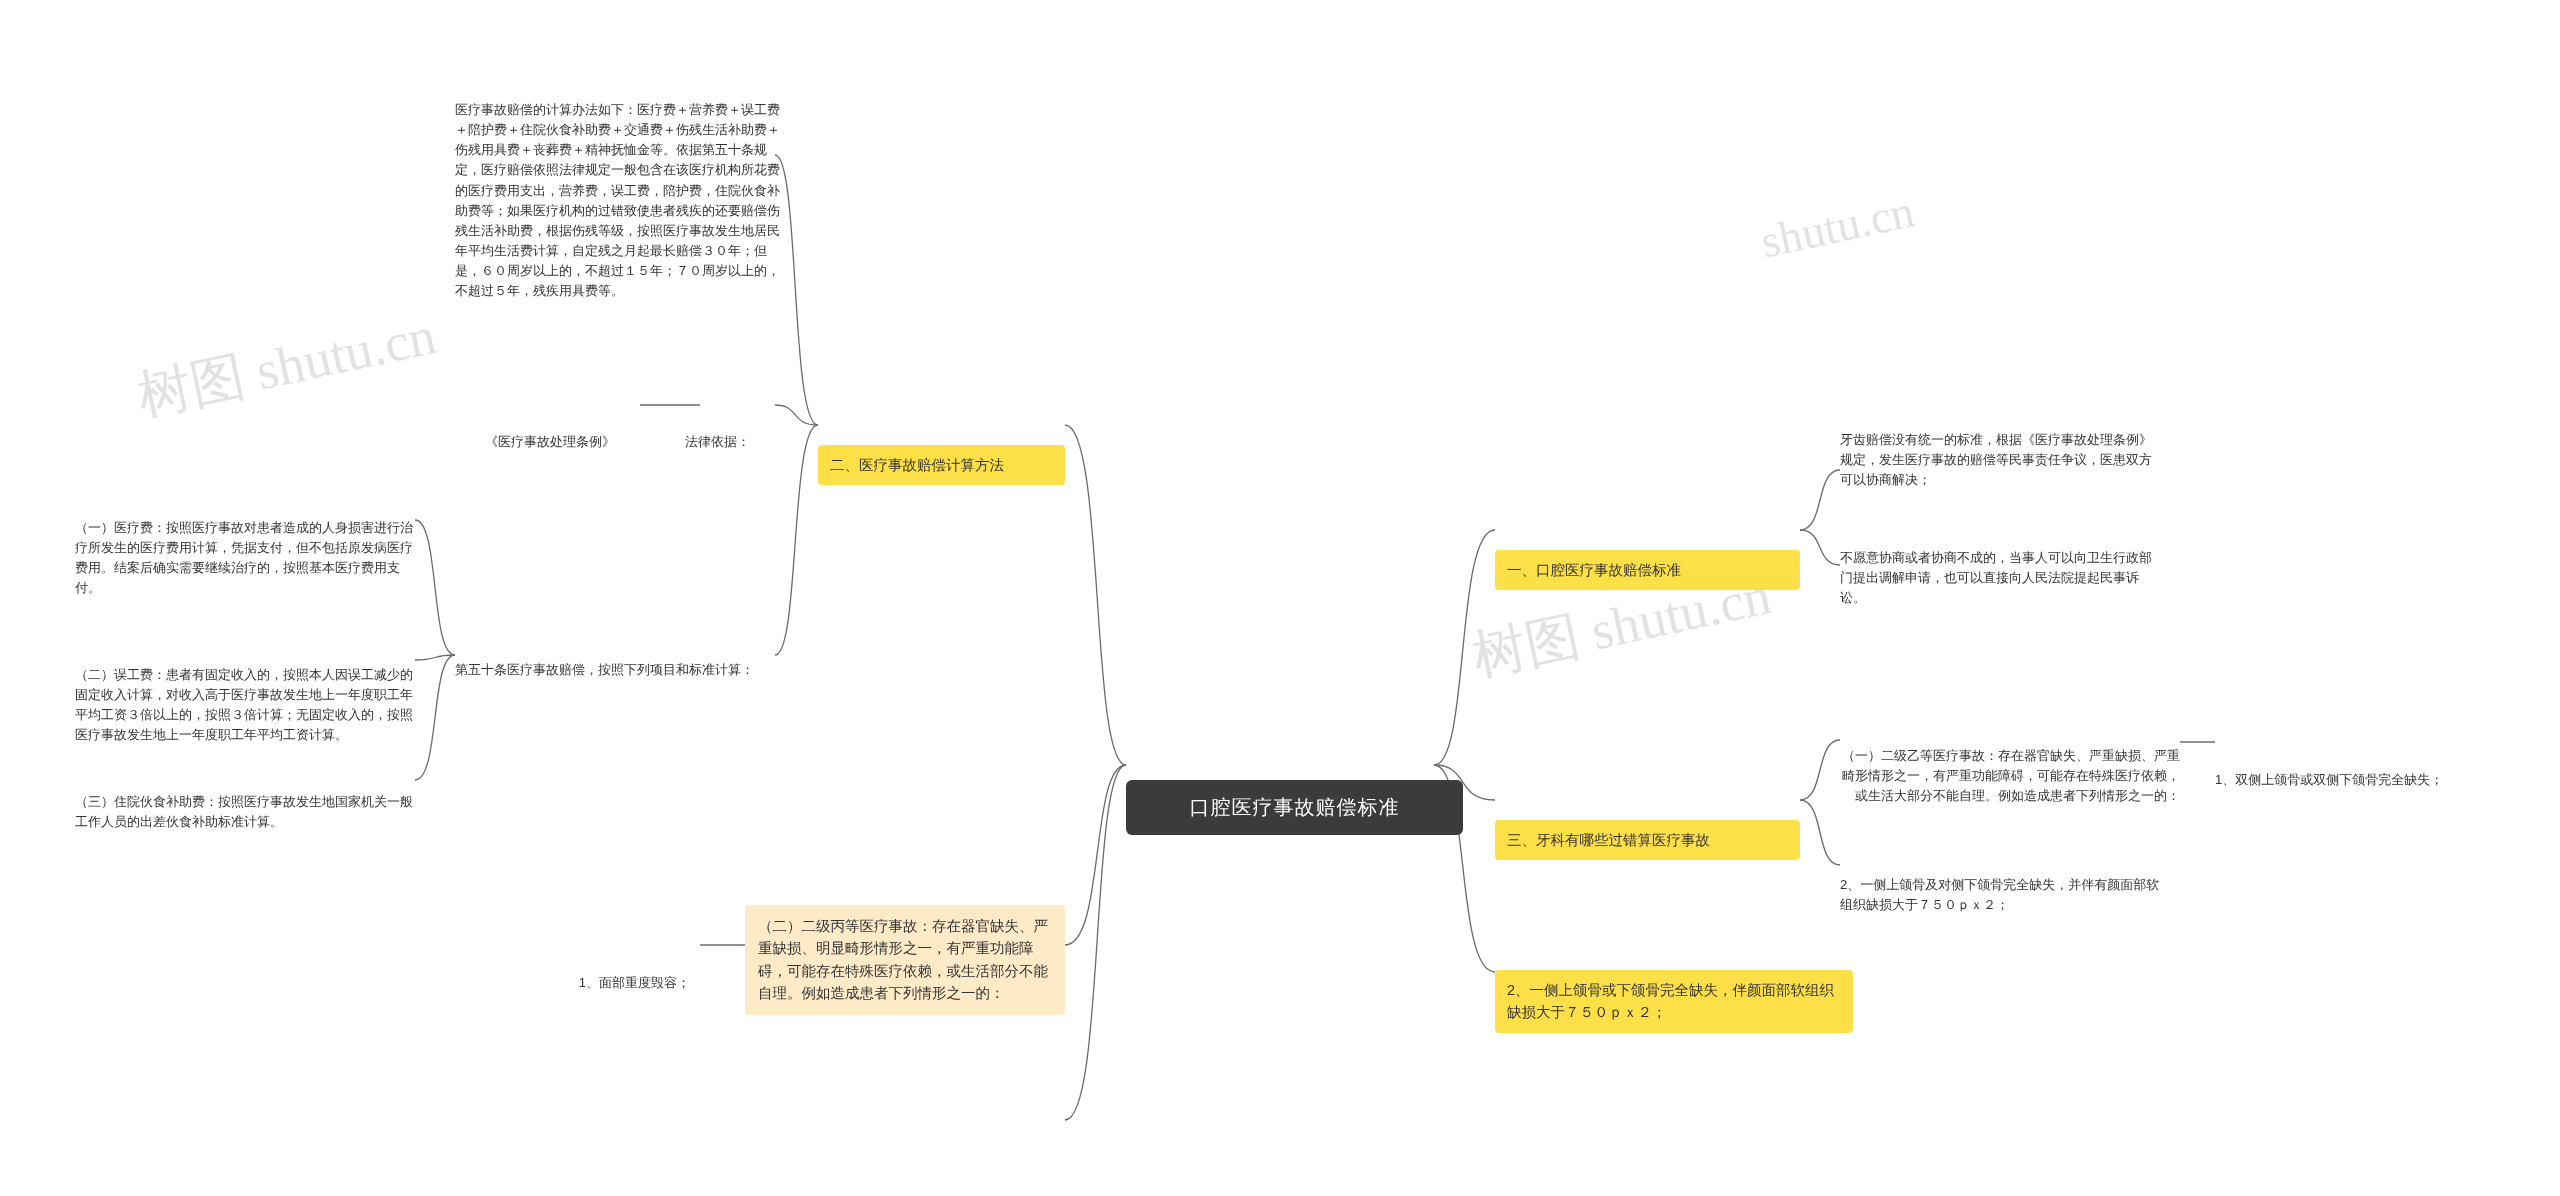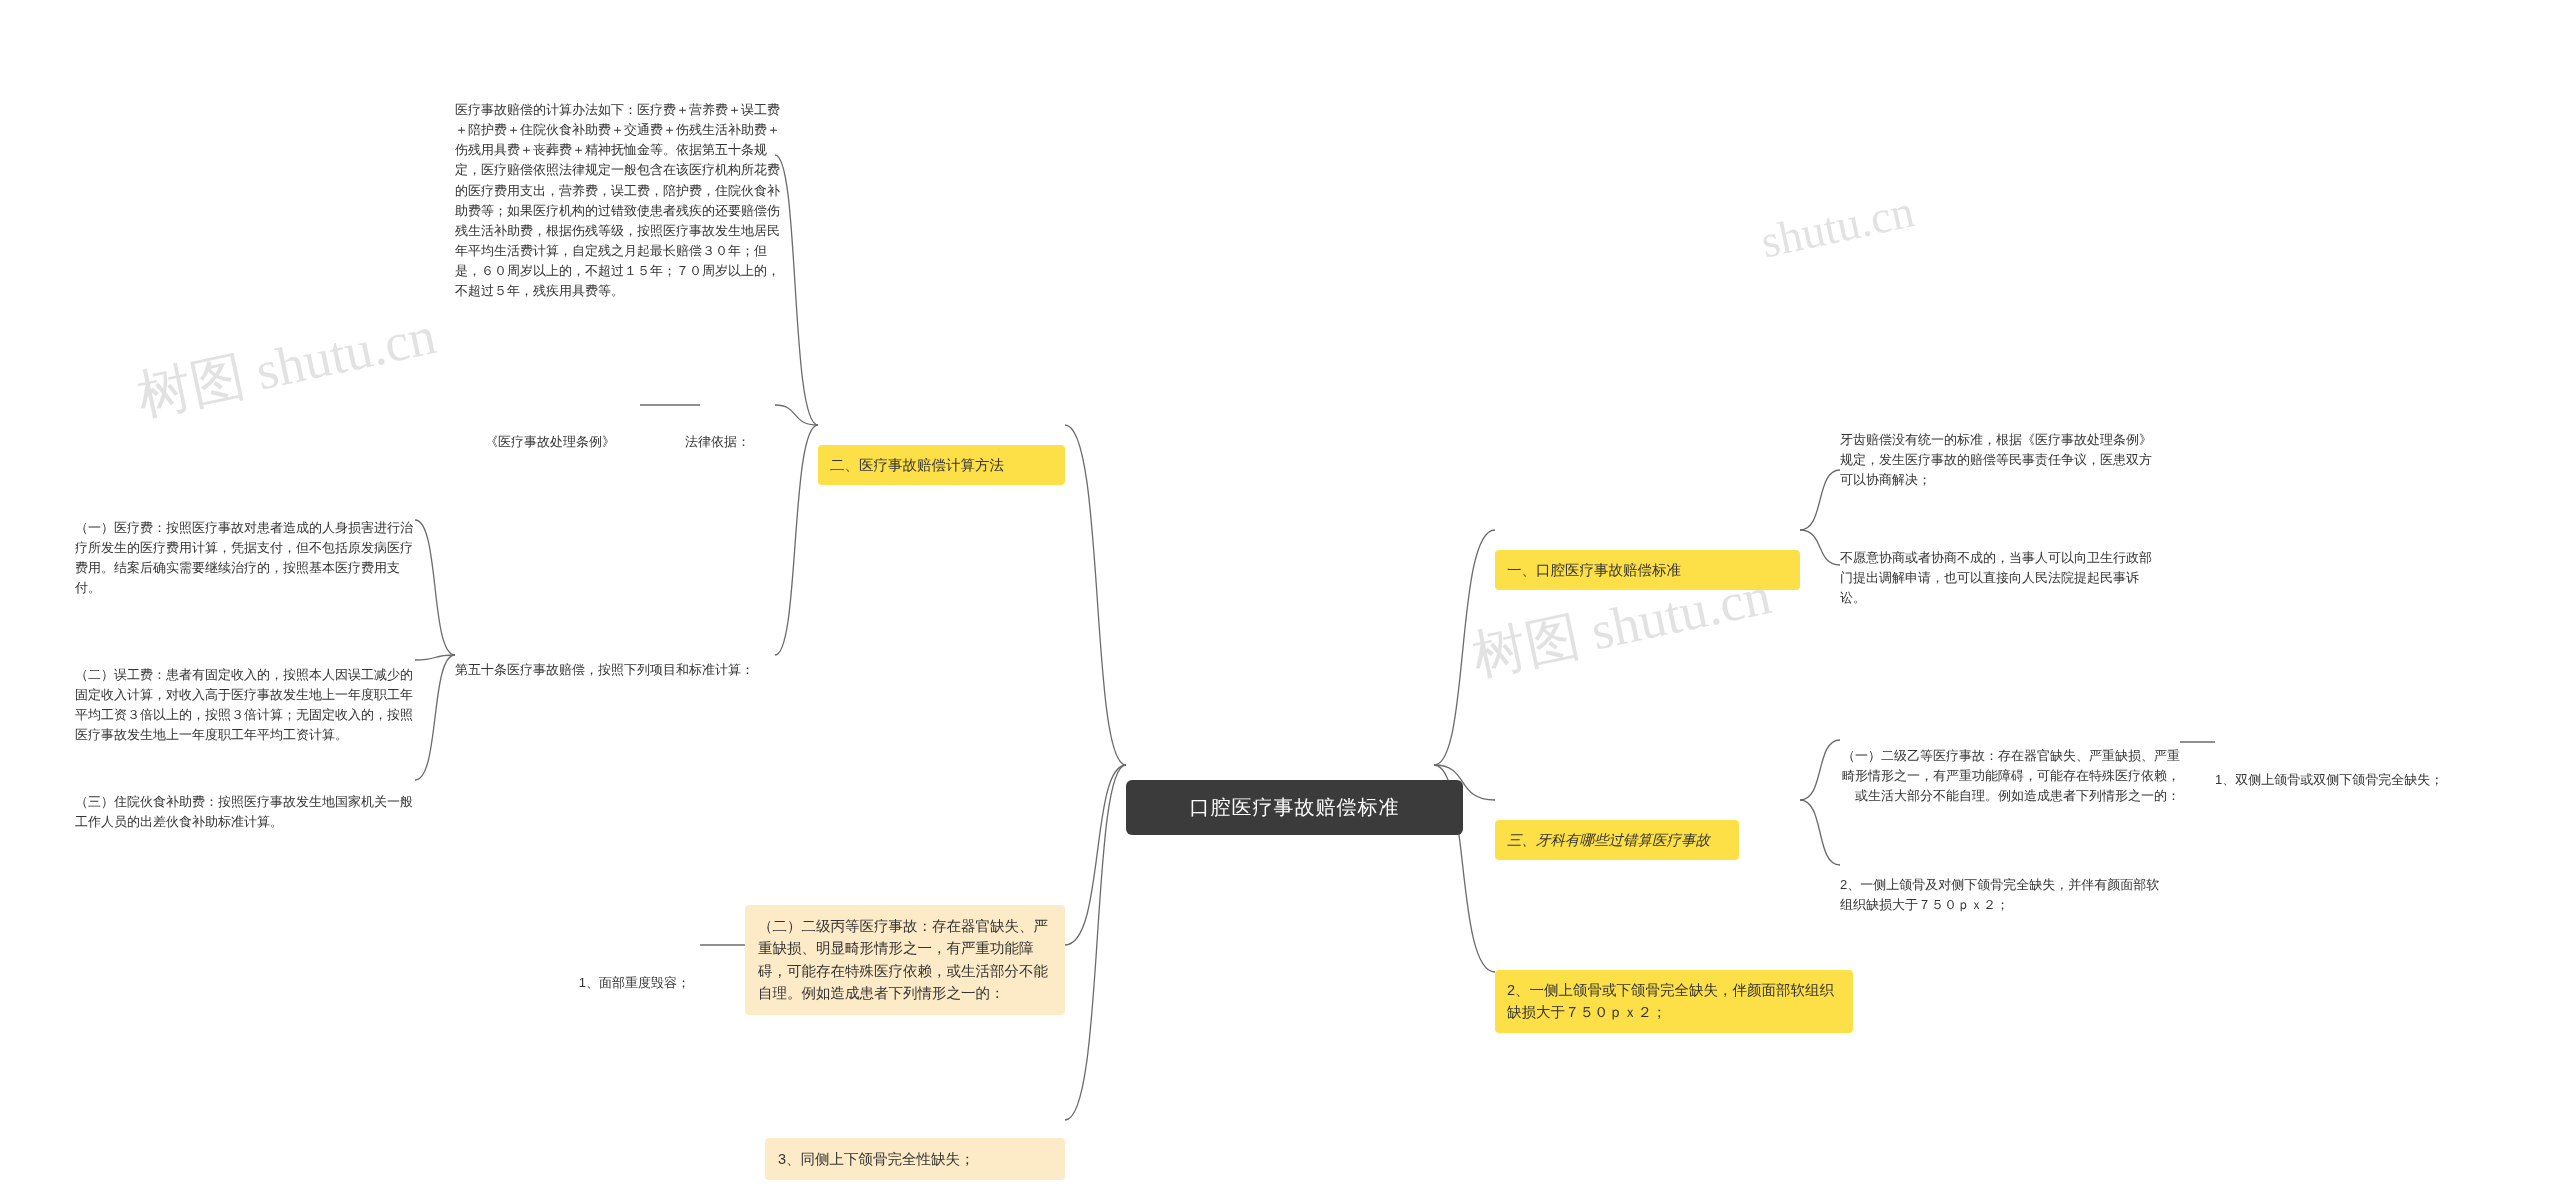"三、牙科有哪些过错算医疗事故" div.node { font-style: italic -> none; width: 244px -> 305px }
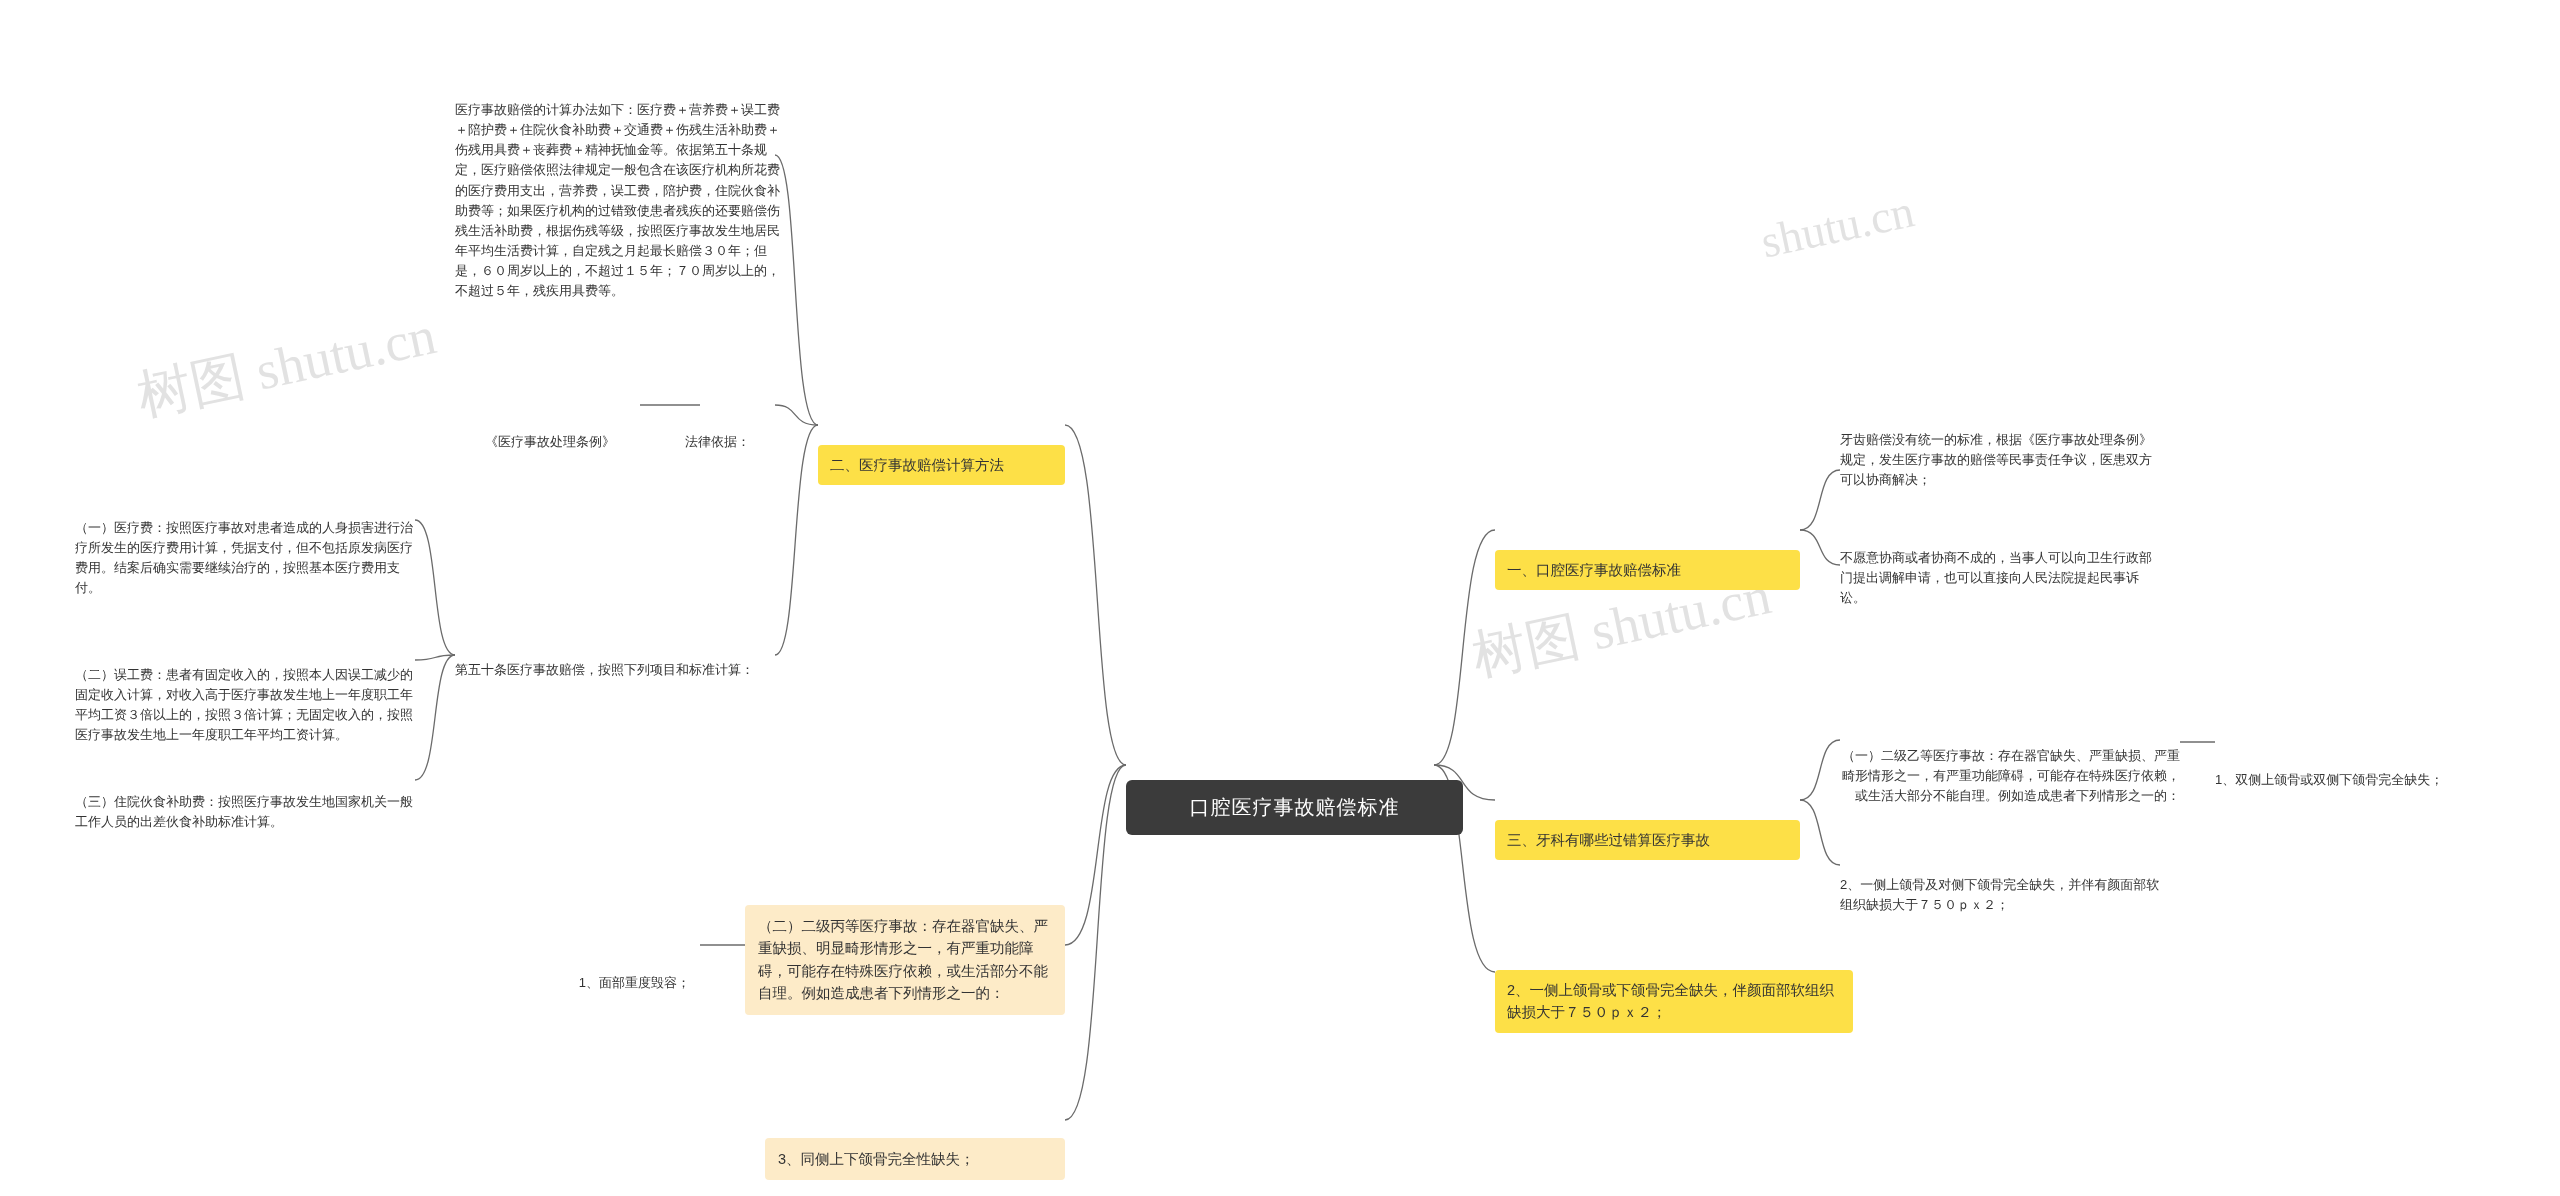"3、同侧上下颌骨完全性缺失；" div.node { html: <div>3、同侧上下颌骨完全性缺失；</div> -> none }
